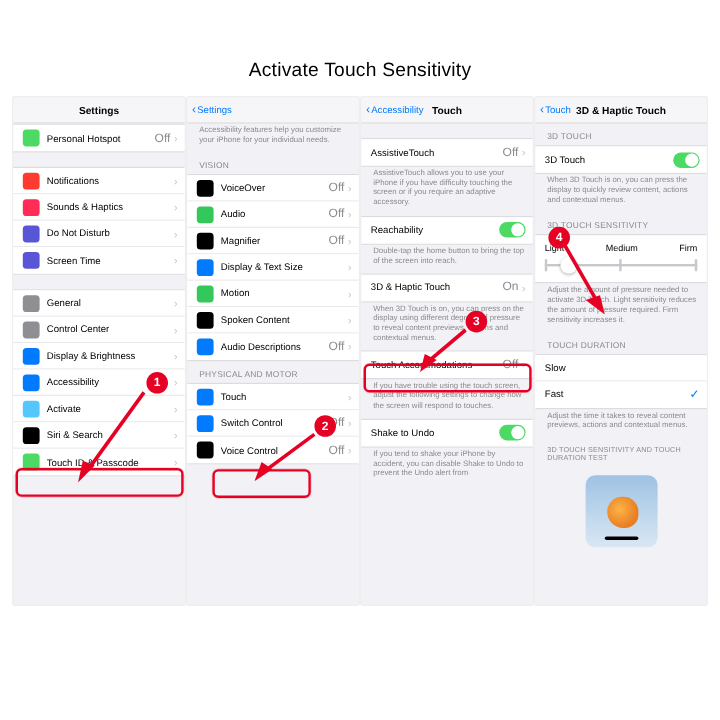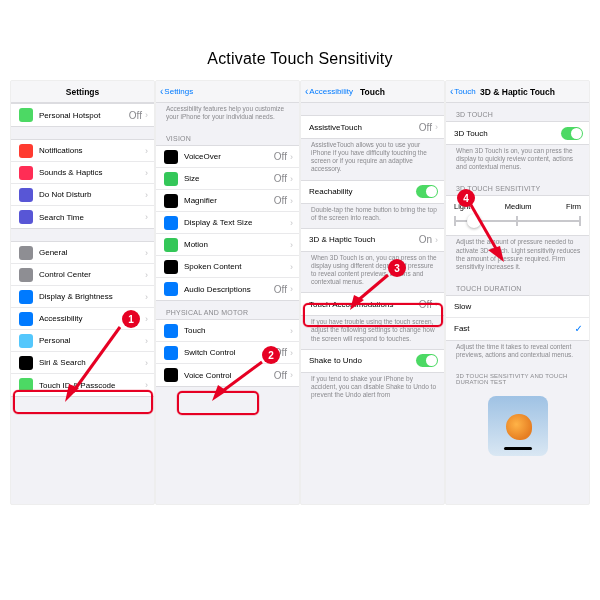"Size" span.lbl { text: Size -> Audio }
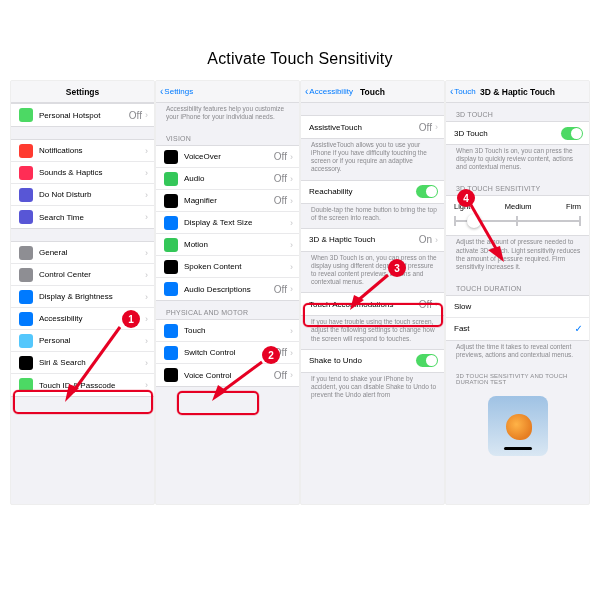"Search Time" span.lbl { text: Search -> Screen }
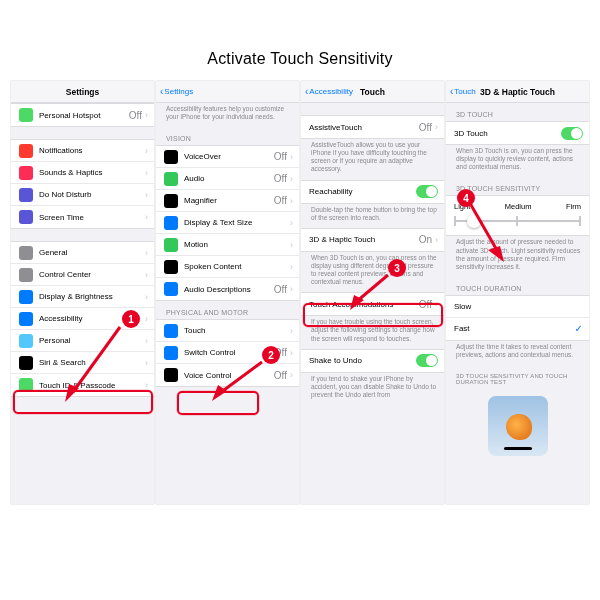"Personal" span.lbl { text: Personal -> Activate }
